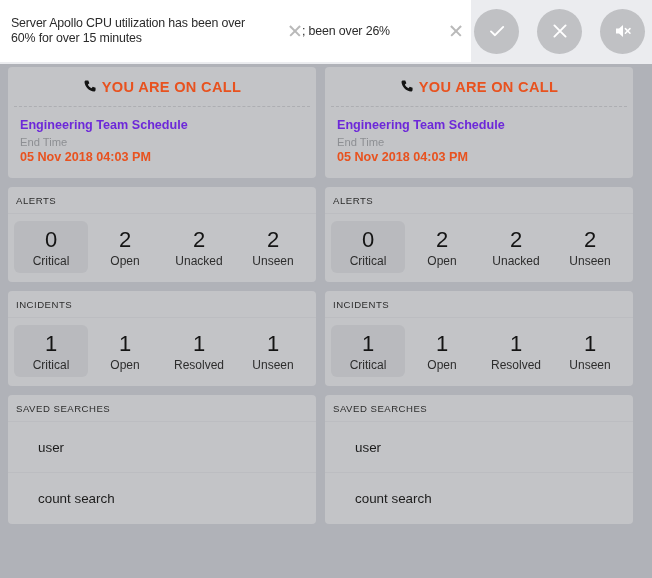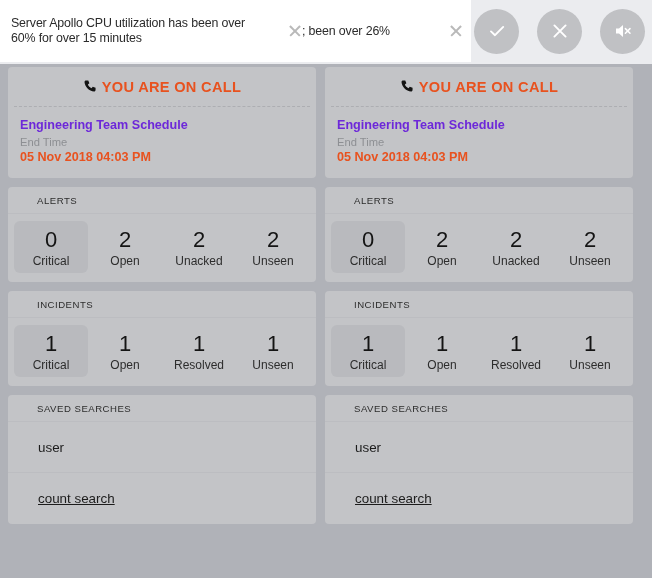"ALERTS" .card-head { padding-left: 29px -> 8px }
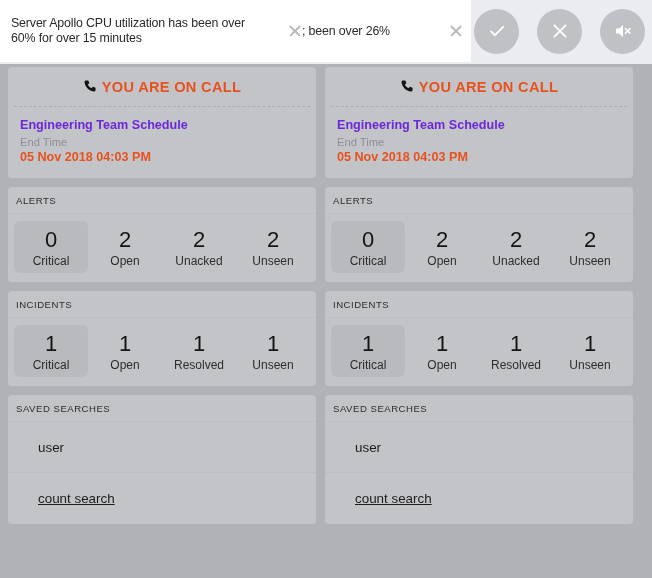"count search" .search-item.last { text-decoration: underline -> none }
